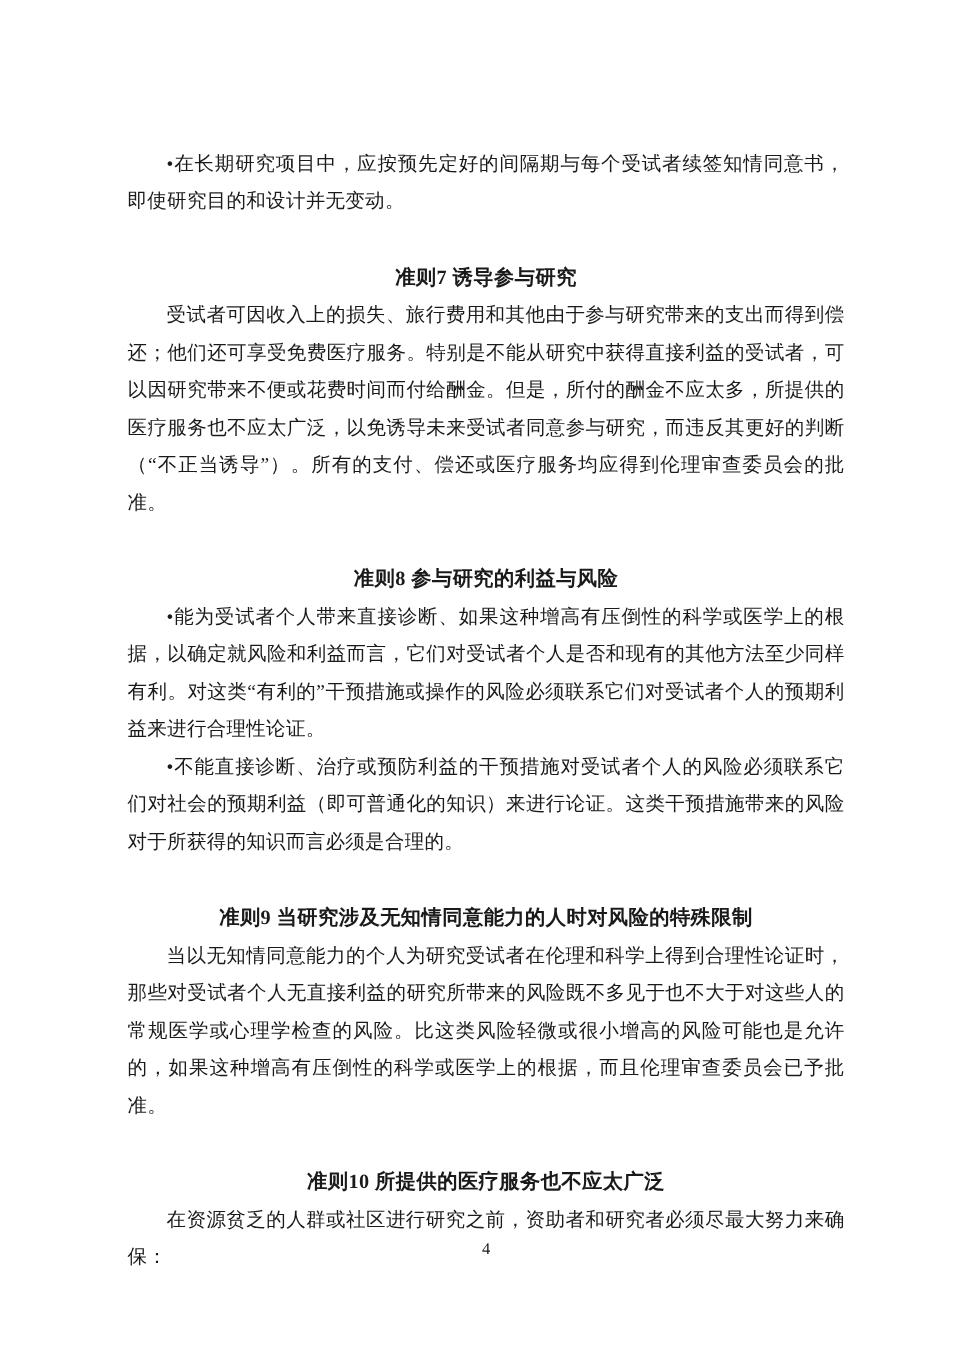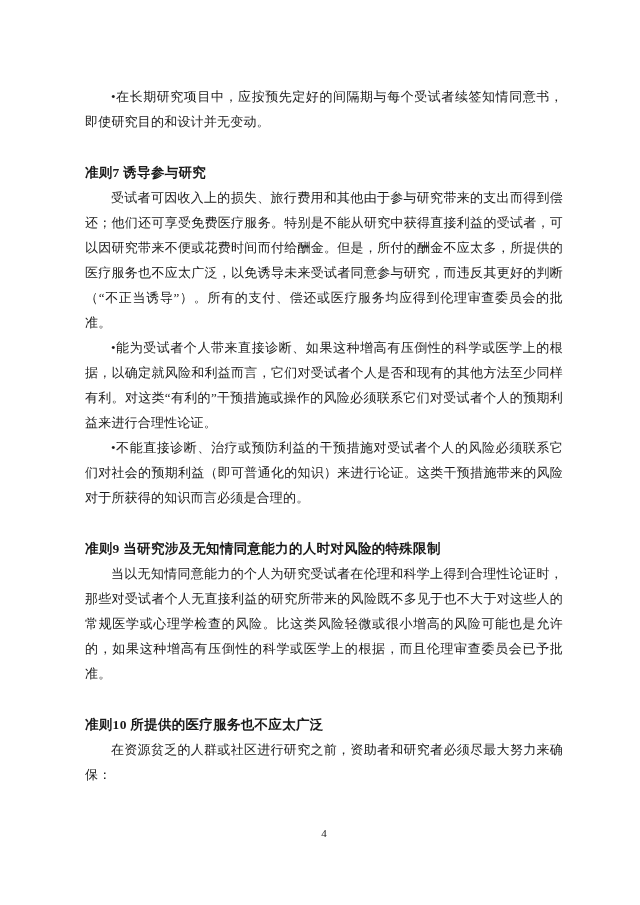"•在长期研究项目中，应按预先定好的间隔期与每个受试者续签知情同意书，即使研究目的" .content { top: 84px -> 96px }
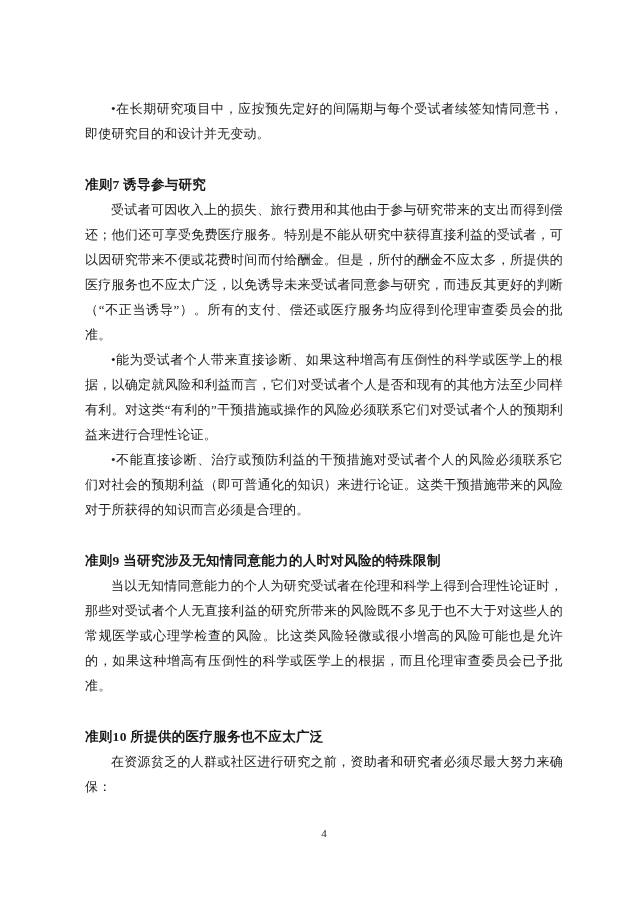"准则7 诱导参与研究" .content h2 { text-align: left -> center }
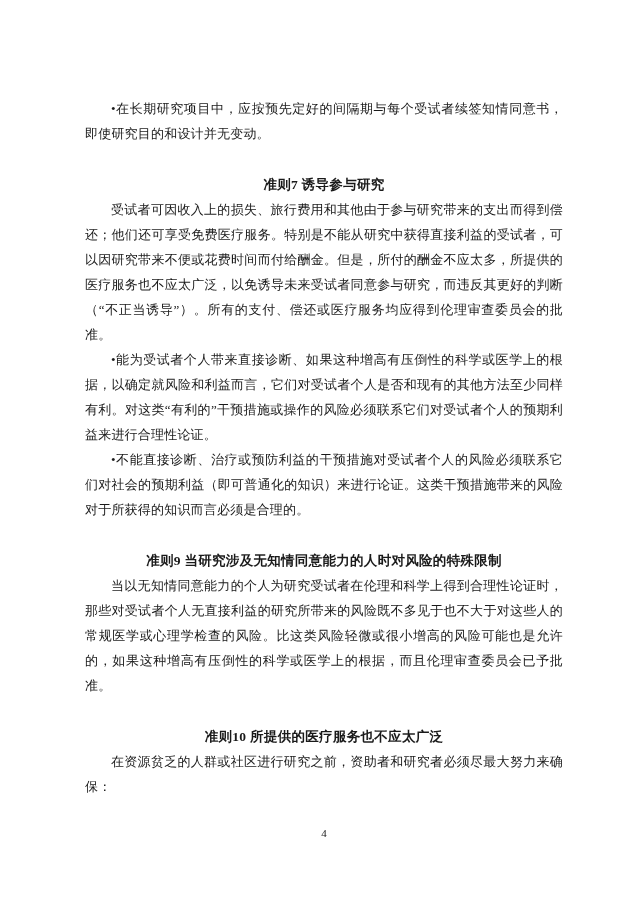"准则8 参与研究的利益与风险" h2 { html: none -> <h2>准则8 参与研究的利益与风险</h2> }
